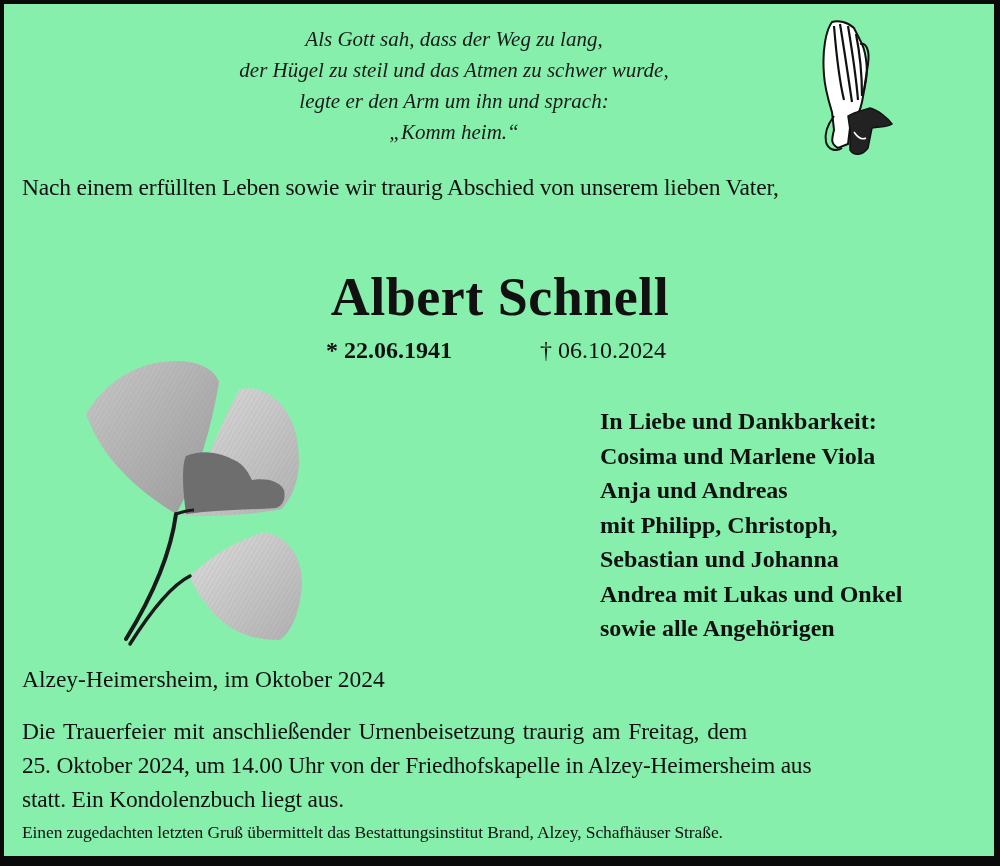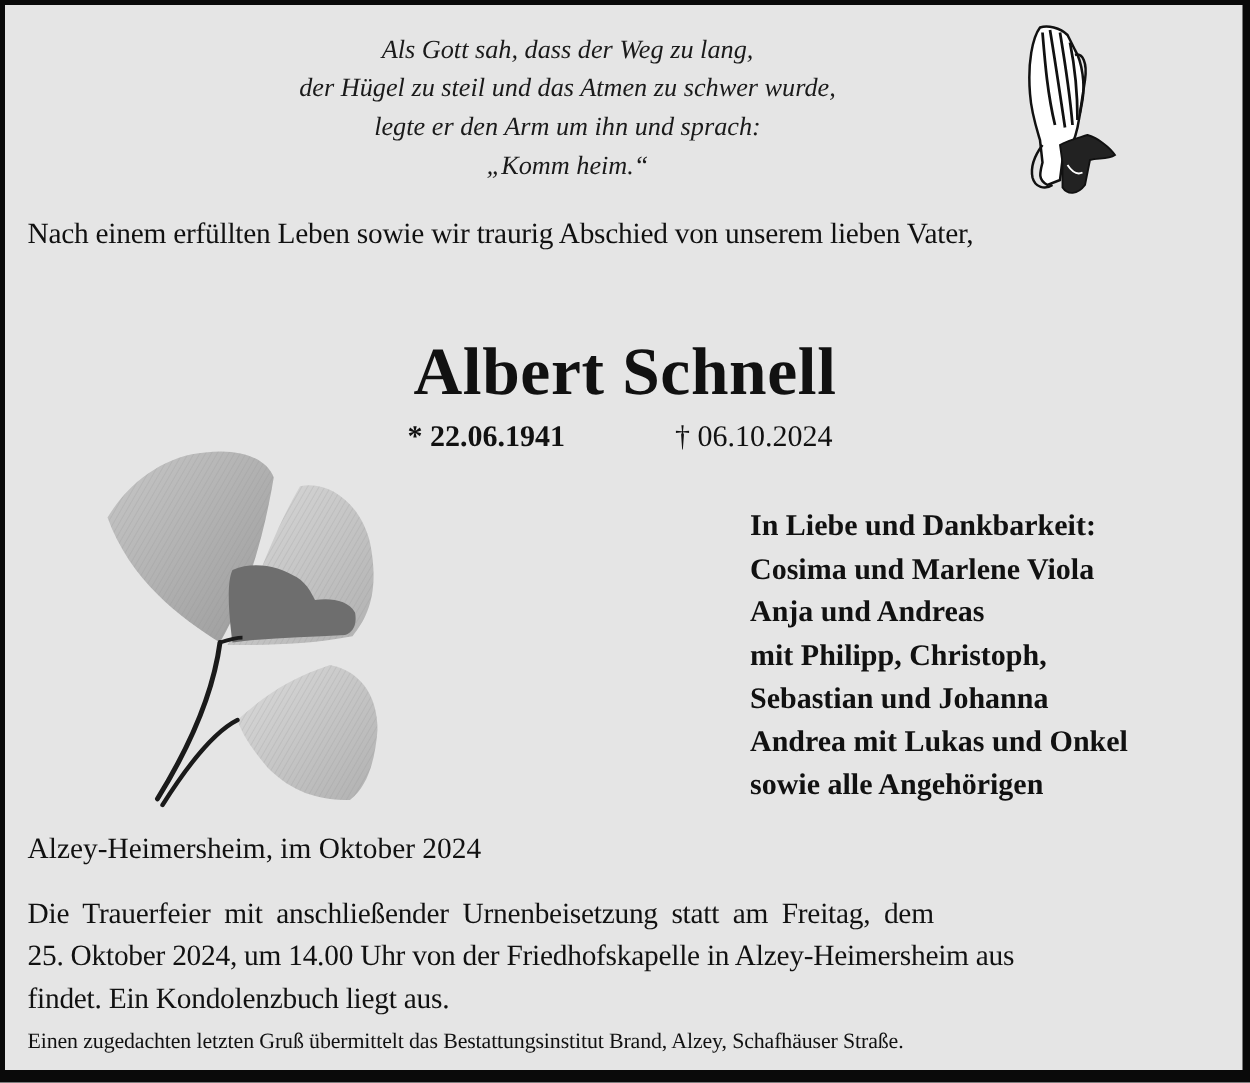"Als Gott sah, dass der" .frame { background: #e5e5e5 -> #86efac }
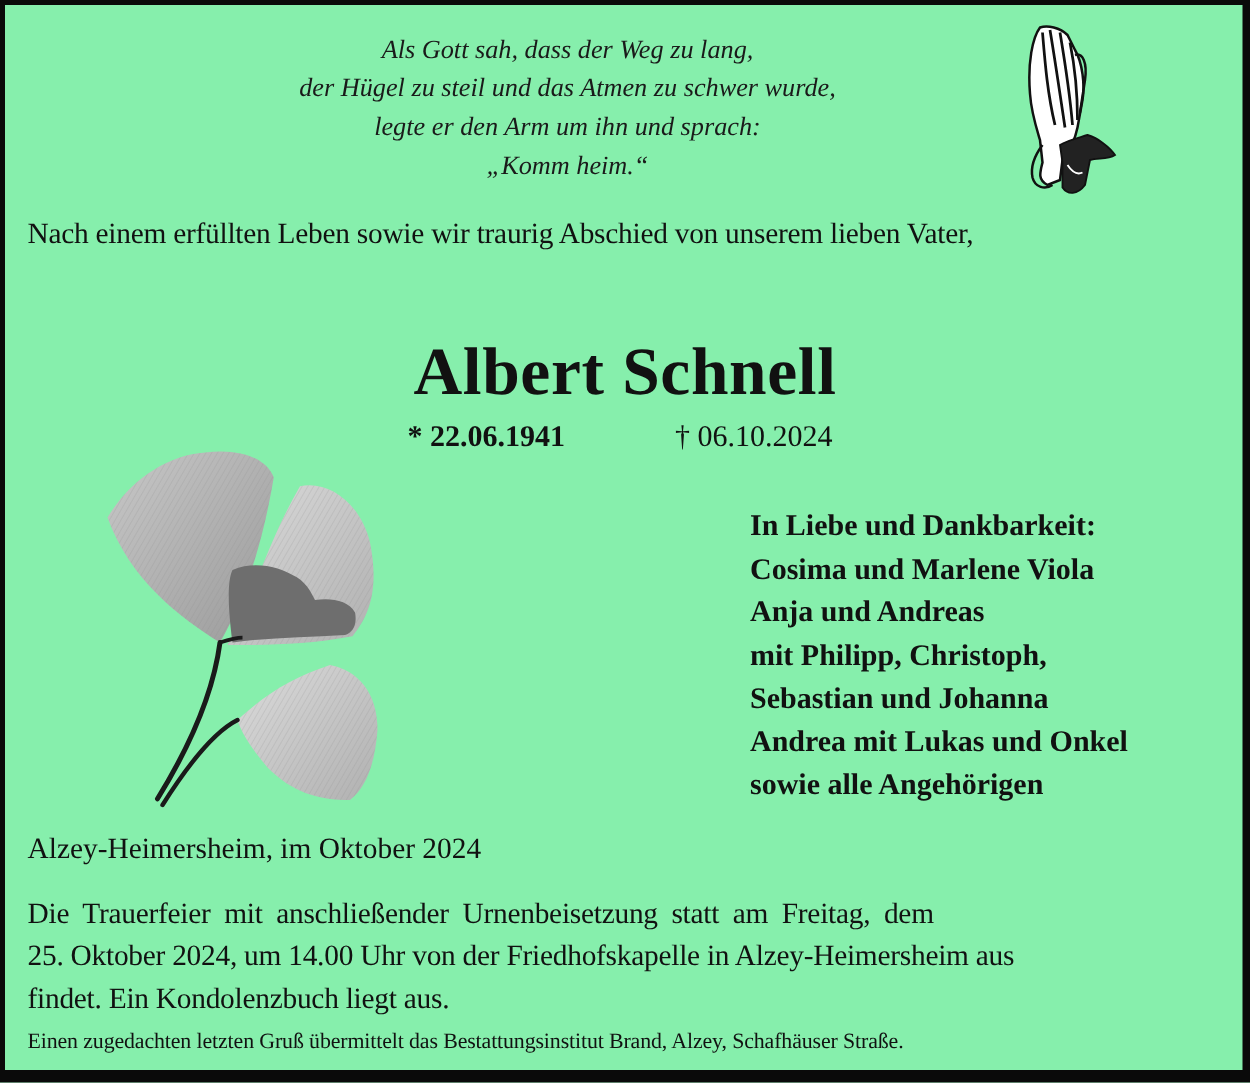"Die Trauerfeier mit anschließender" div.l1 { text: statt -> traurig }
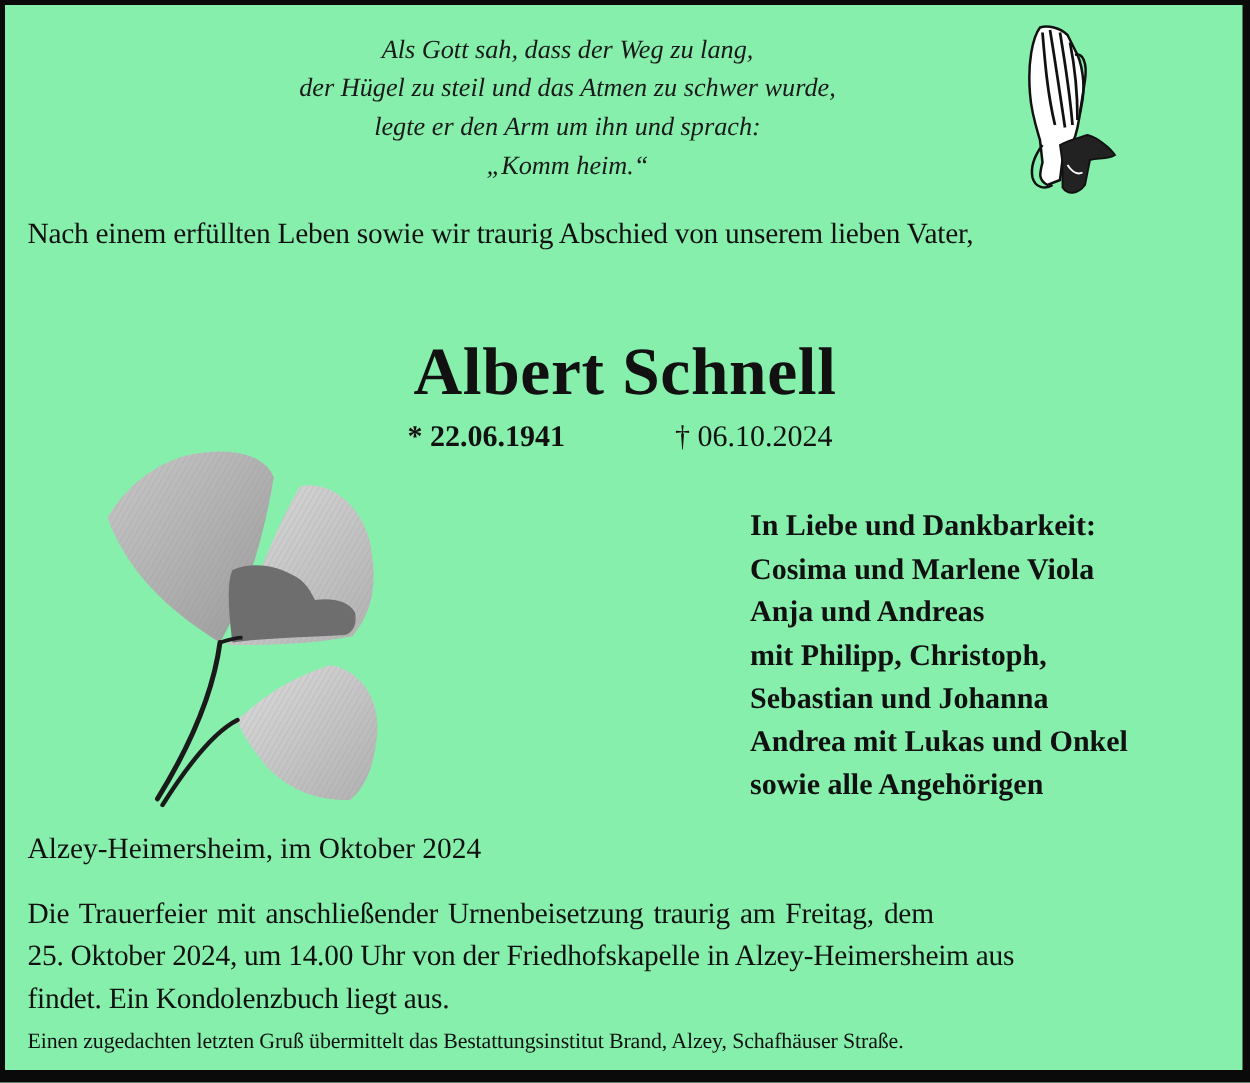"findet. Ein Kondolenzbuch liegt aus." div.l3 { text: findet -> statt }
